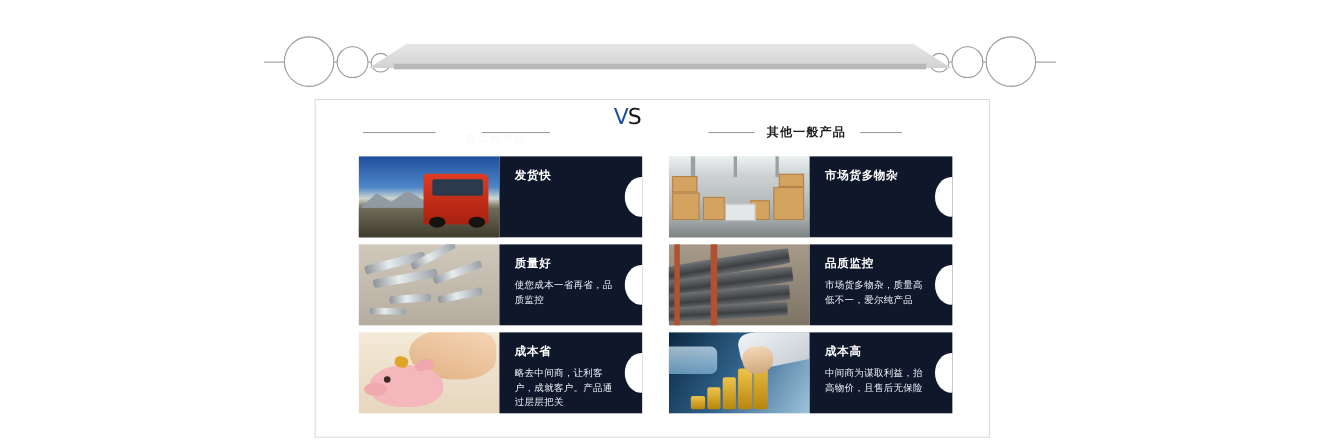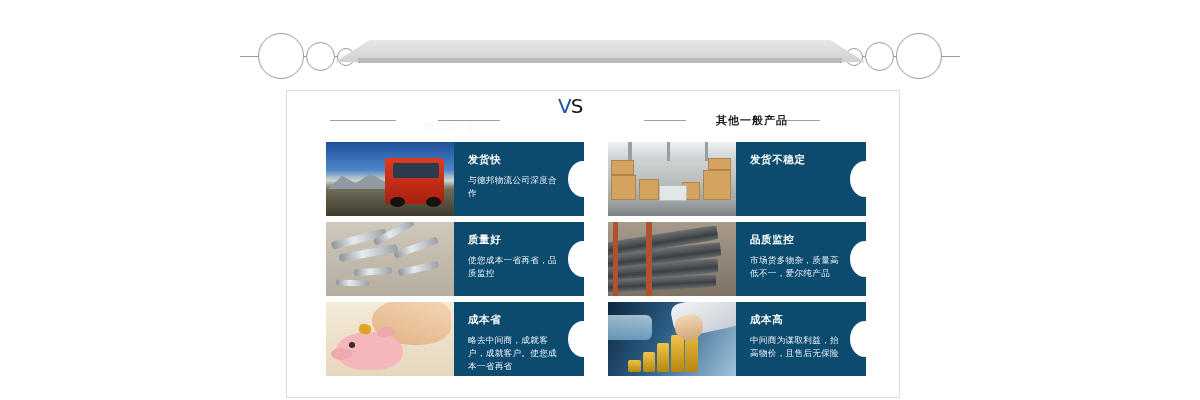"其他一般产品" #label-theirs { text-align: right -> center }
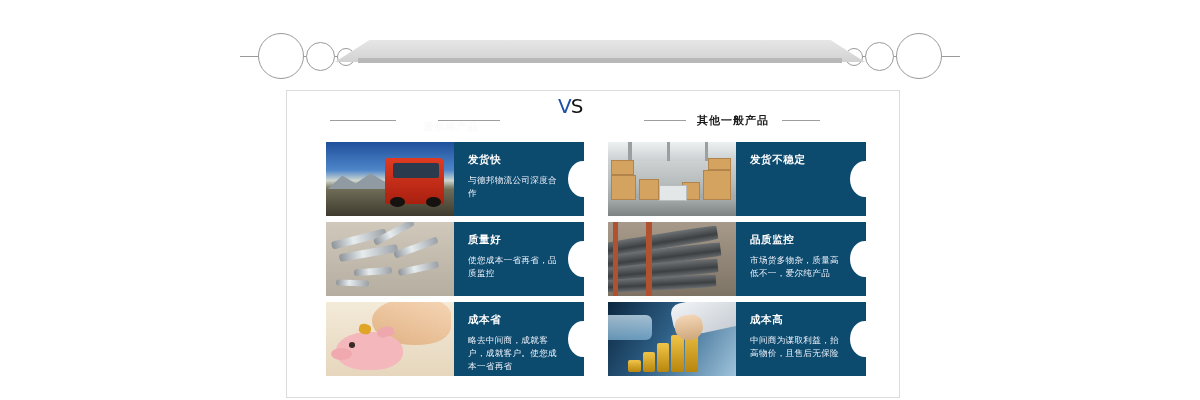"发货快" .panel { background: #0c4a6e -> #0f172a }
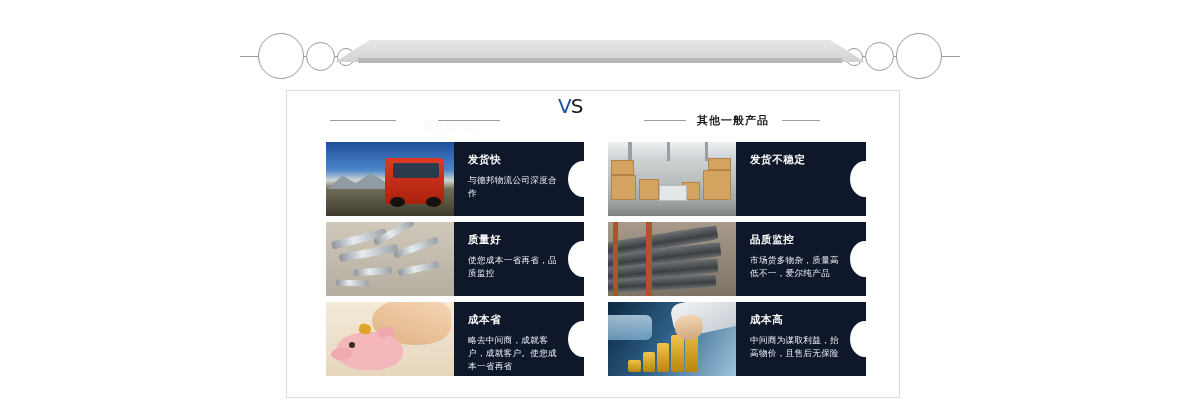"发货不稳定" p.card-title { text: 发货不稳定 -> 市场货多物杂 }
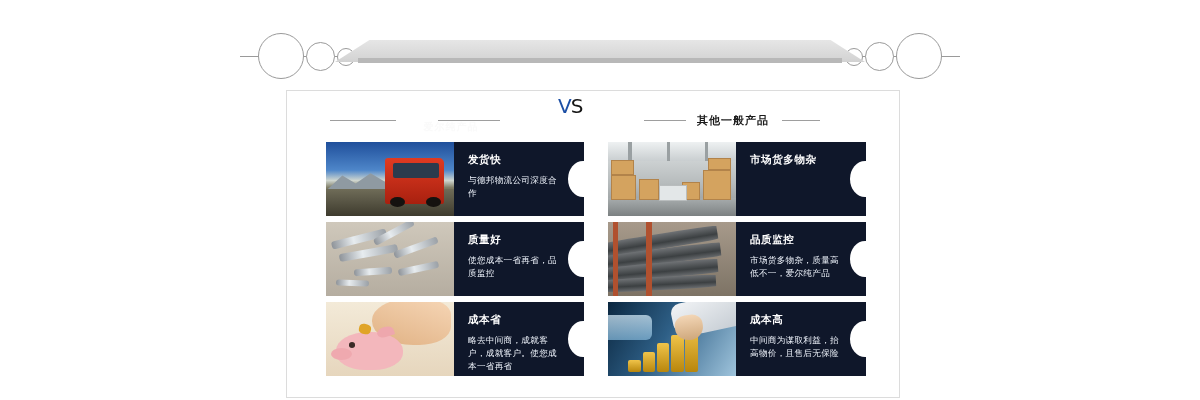"与德邦物流公司深度合作" p.card-desc { html: <p>与德邦物流公司深度合作</p> -> none }
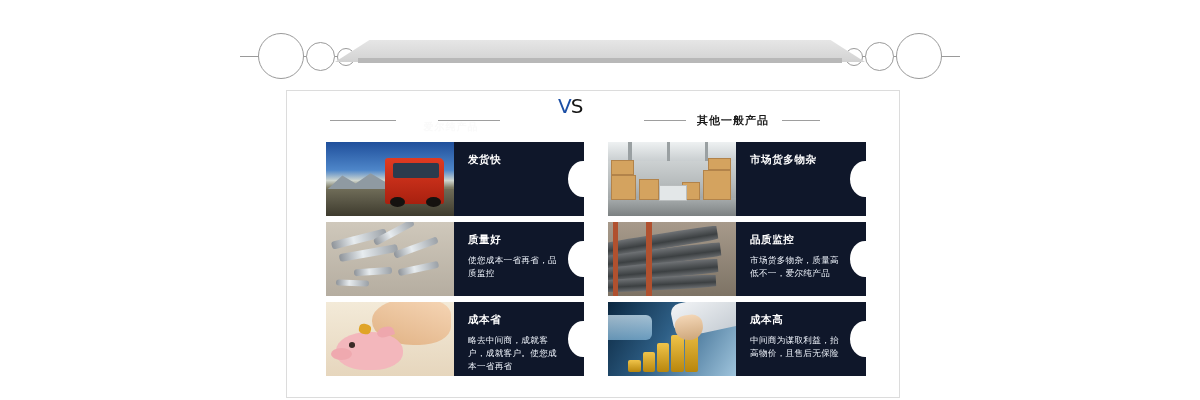"略去中间商，成就客户，成就客户。使您成本一省再省" p.card-desc { text: 成就客户，成就客户。使您成本一省再省 -> 让利客户，成就客户。产品通过层层把关 }
